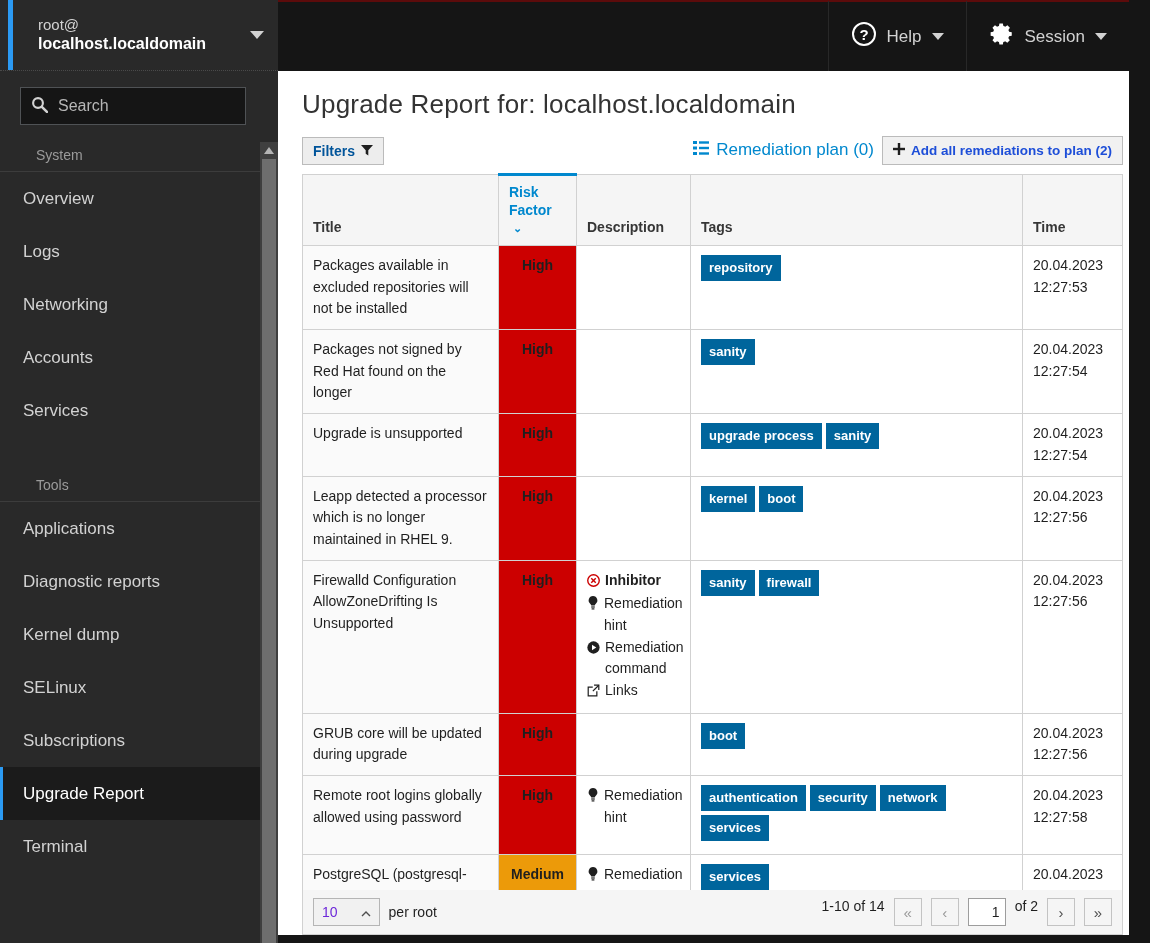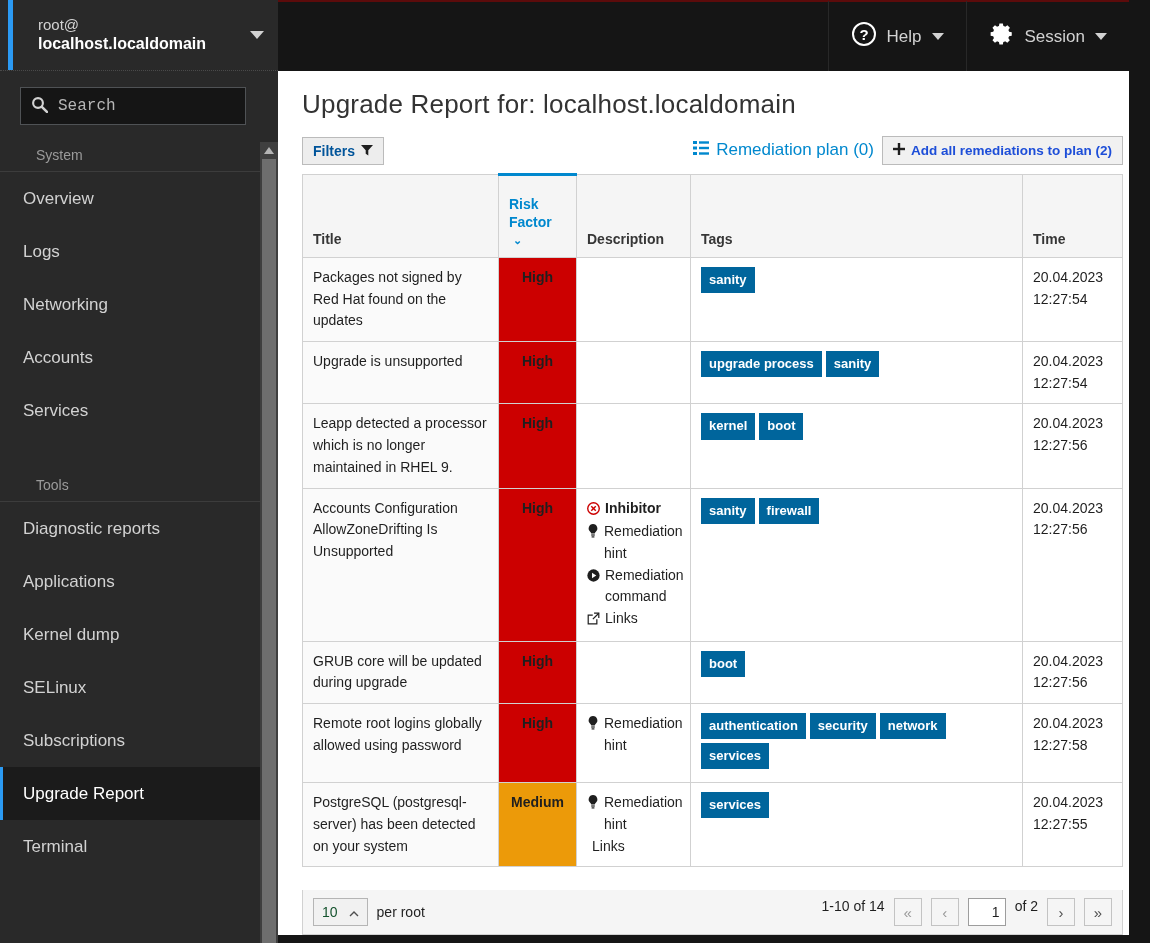"Search" .search-input { font-family: Liberation Mono, monospace -> Liberation Sans, sans-serif }
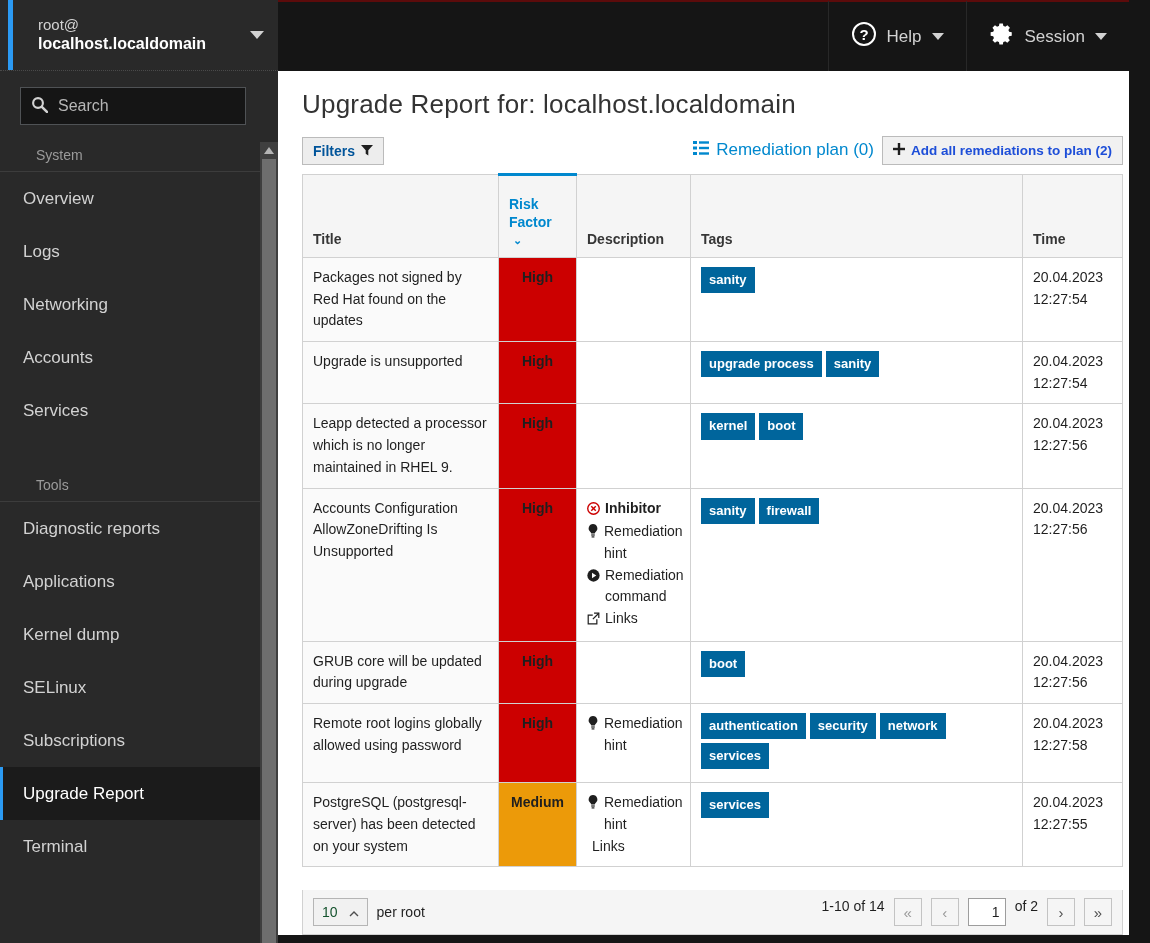"Risk Factor" table.rep th.sorted .sortlabel { margin-top: 12px -> none }
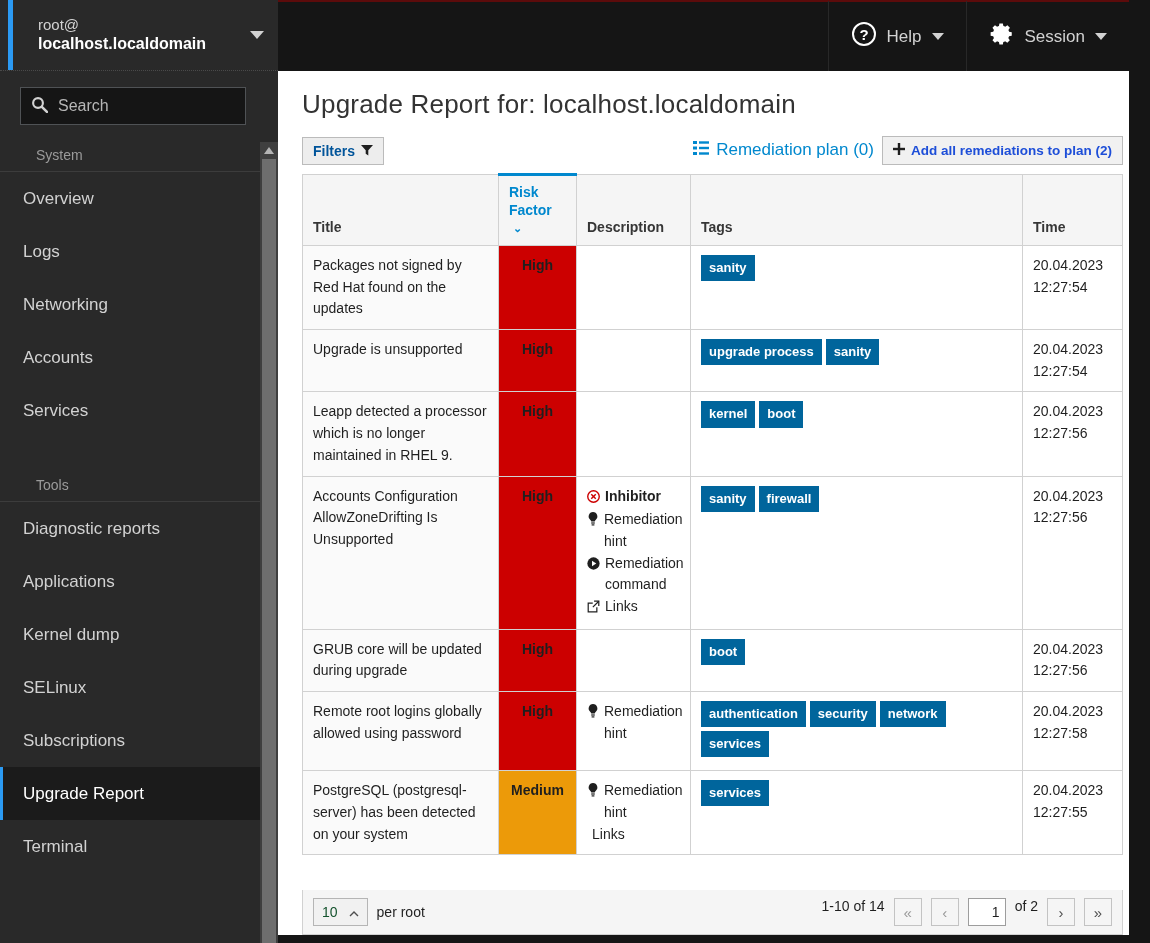"Packages available in excluded" tr { html: none -> <tr> <td>Packages available in excluded repositories will not be installed</td> <td>High</td> <td></td> <td><span>repository</span></td> <td> <div>20.04.2023</div> <div>12:27:53</div> </td> </tr> }
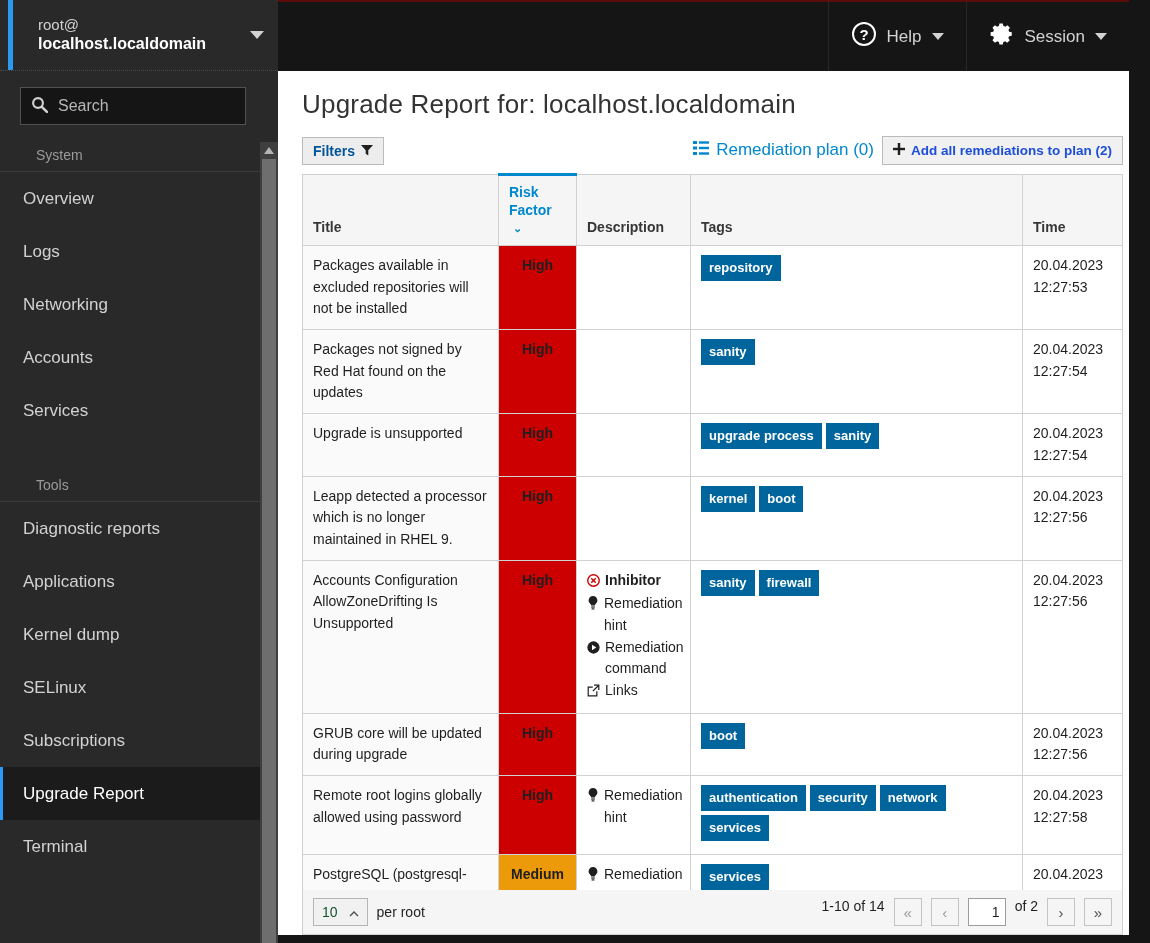"Packages not signed by Red" td.title-c { text: updates -> longer }
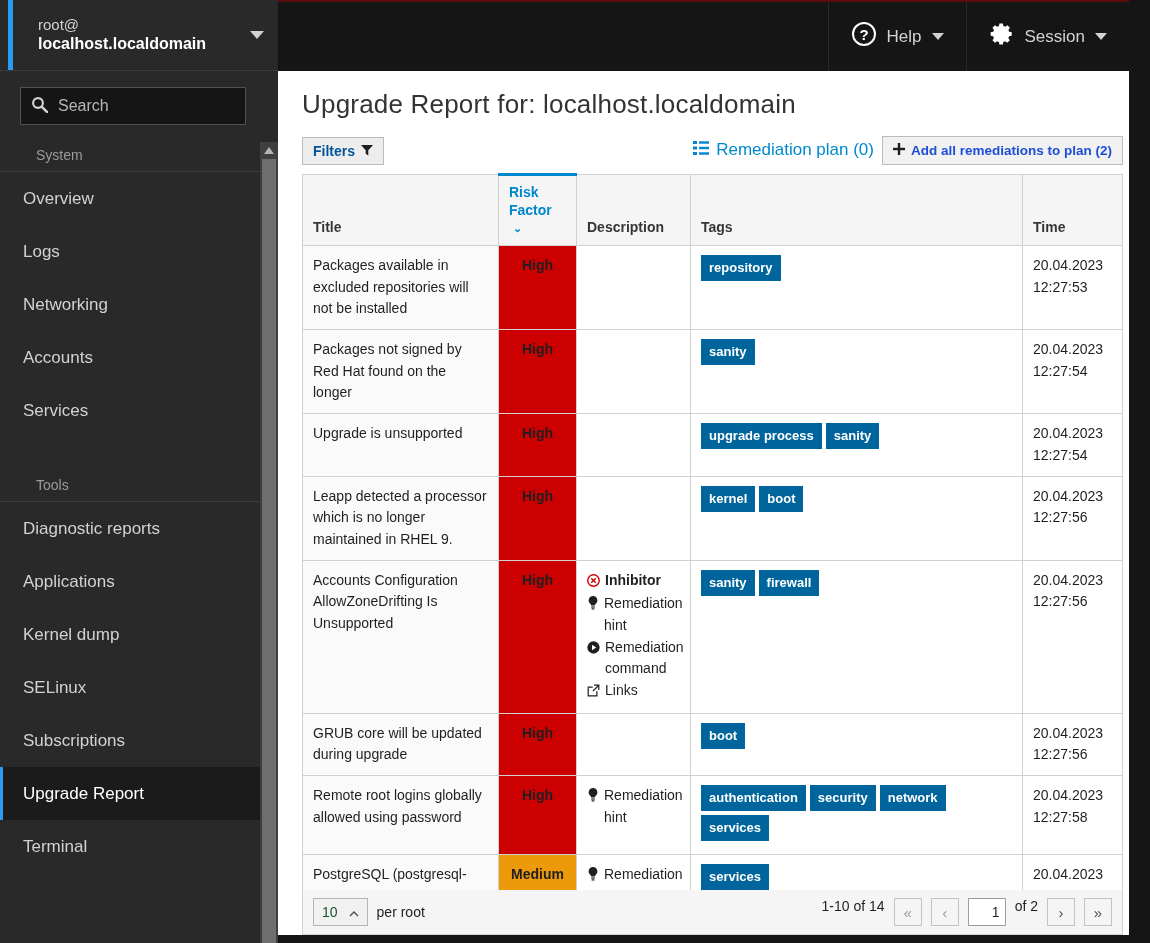"Diagnostic reports" div.nav-item { order: before "Applications" -> after "Applications" }
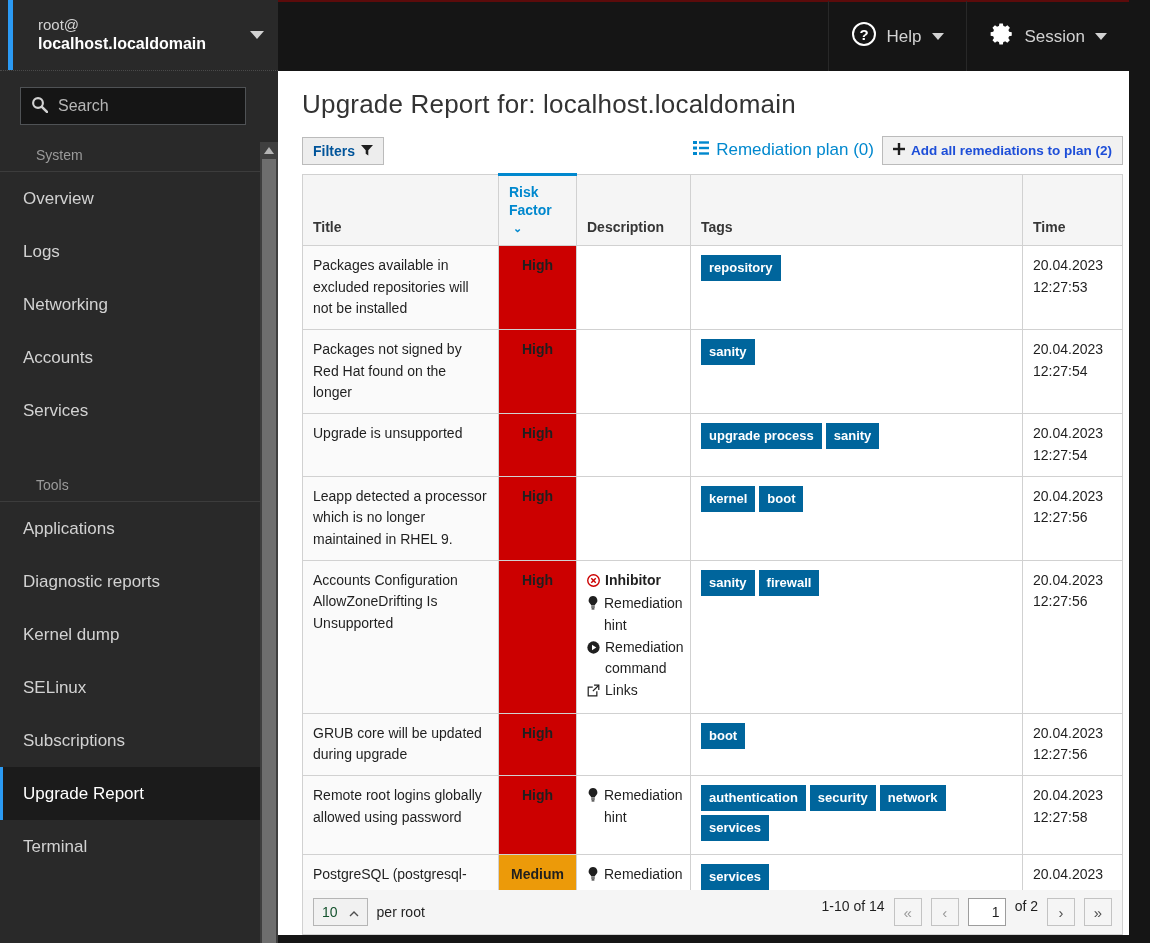"Accounts Configuration AllowZoneDrifting" td.title-c { text: Accounts -> Firewalld }
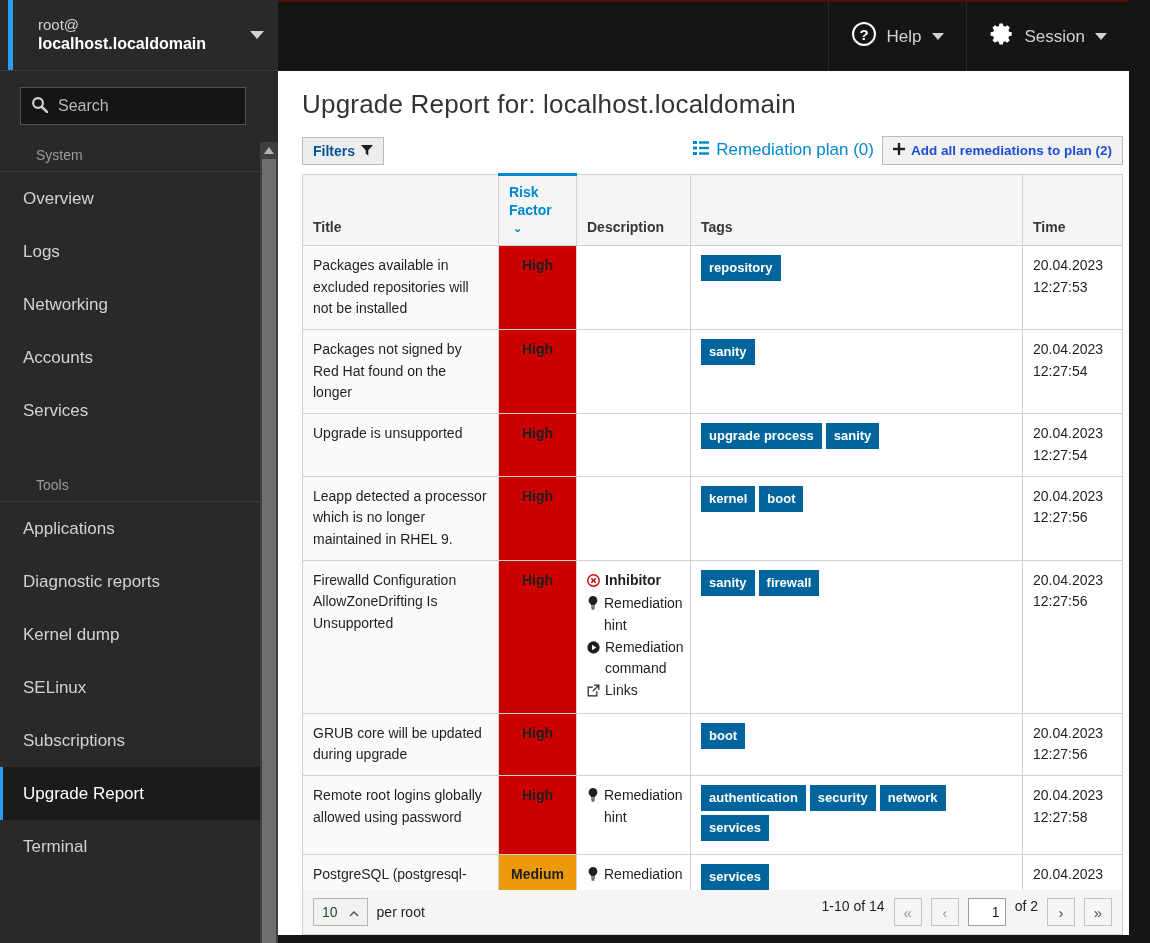"10" .perpage-sel { color: #14532d -> #6d28d9; gap: 11px -> 23px }
